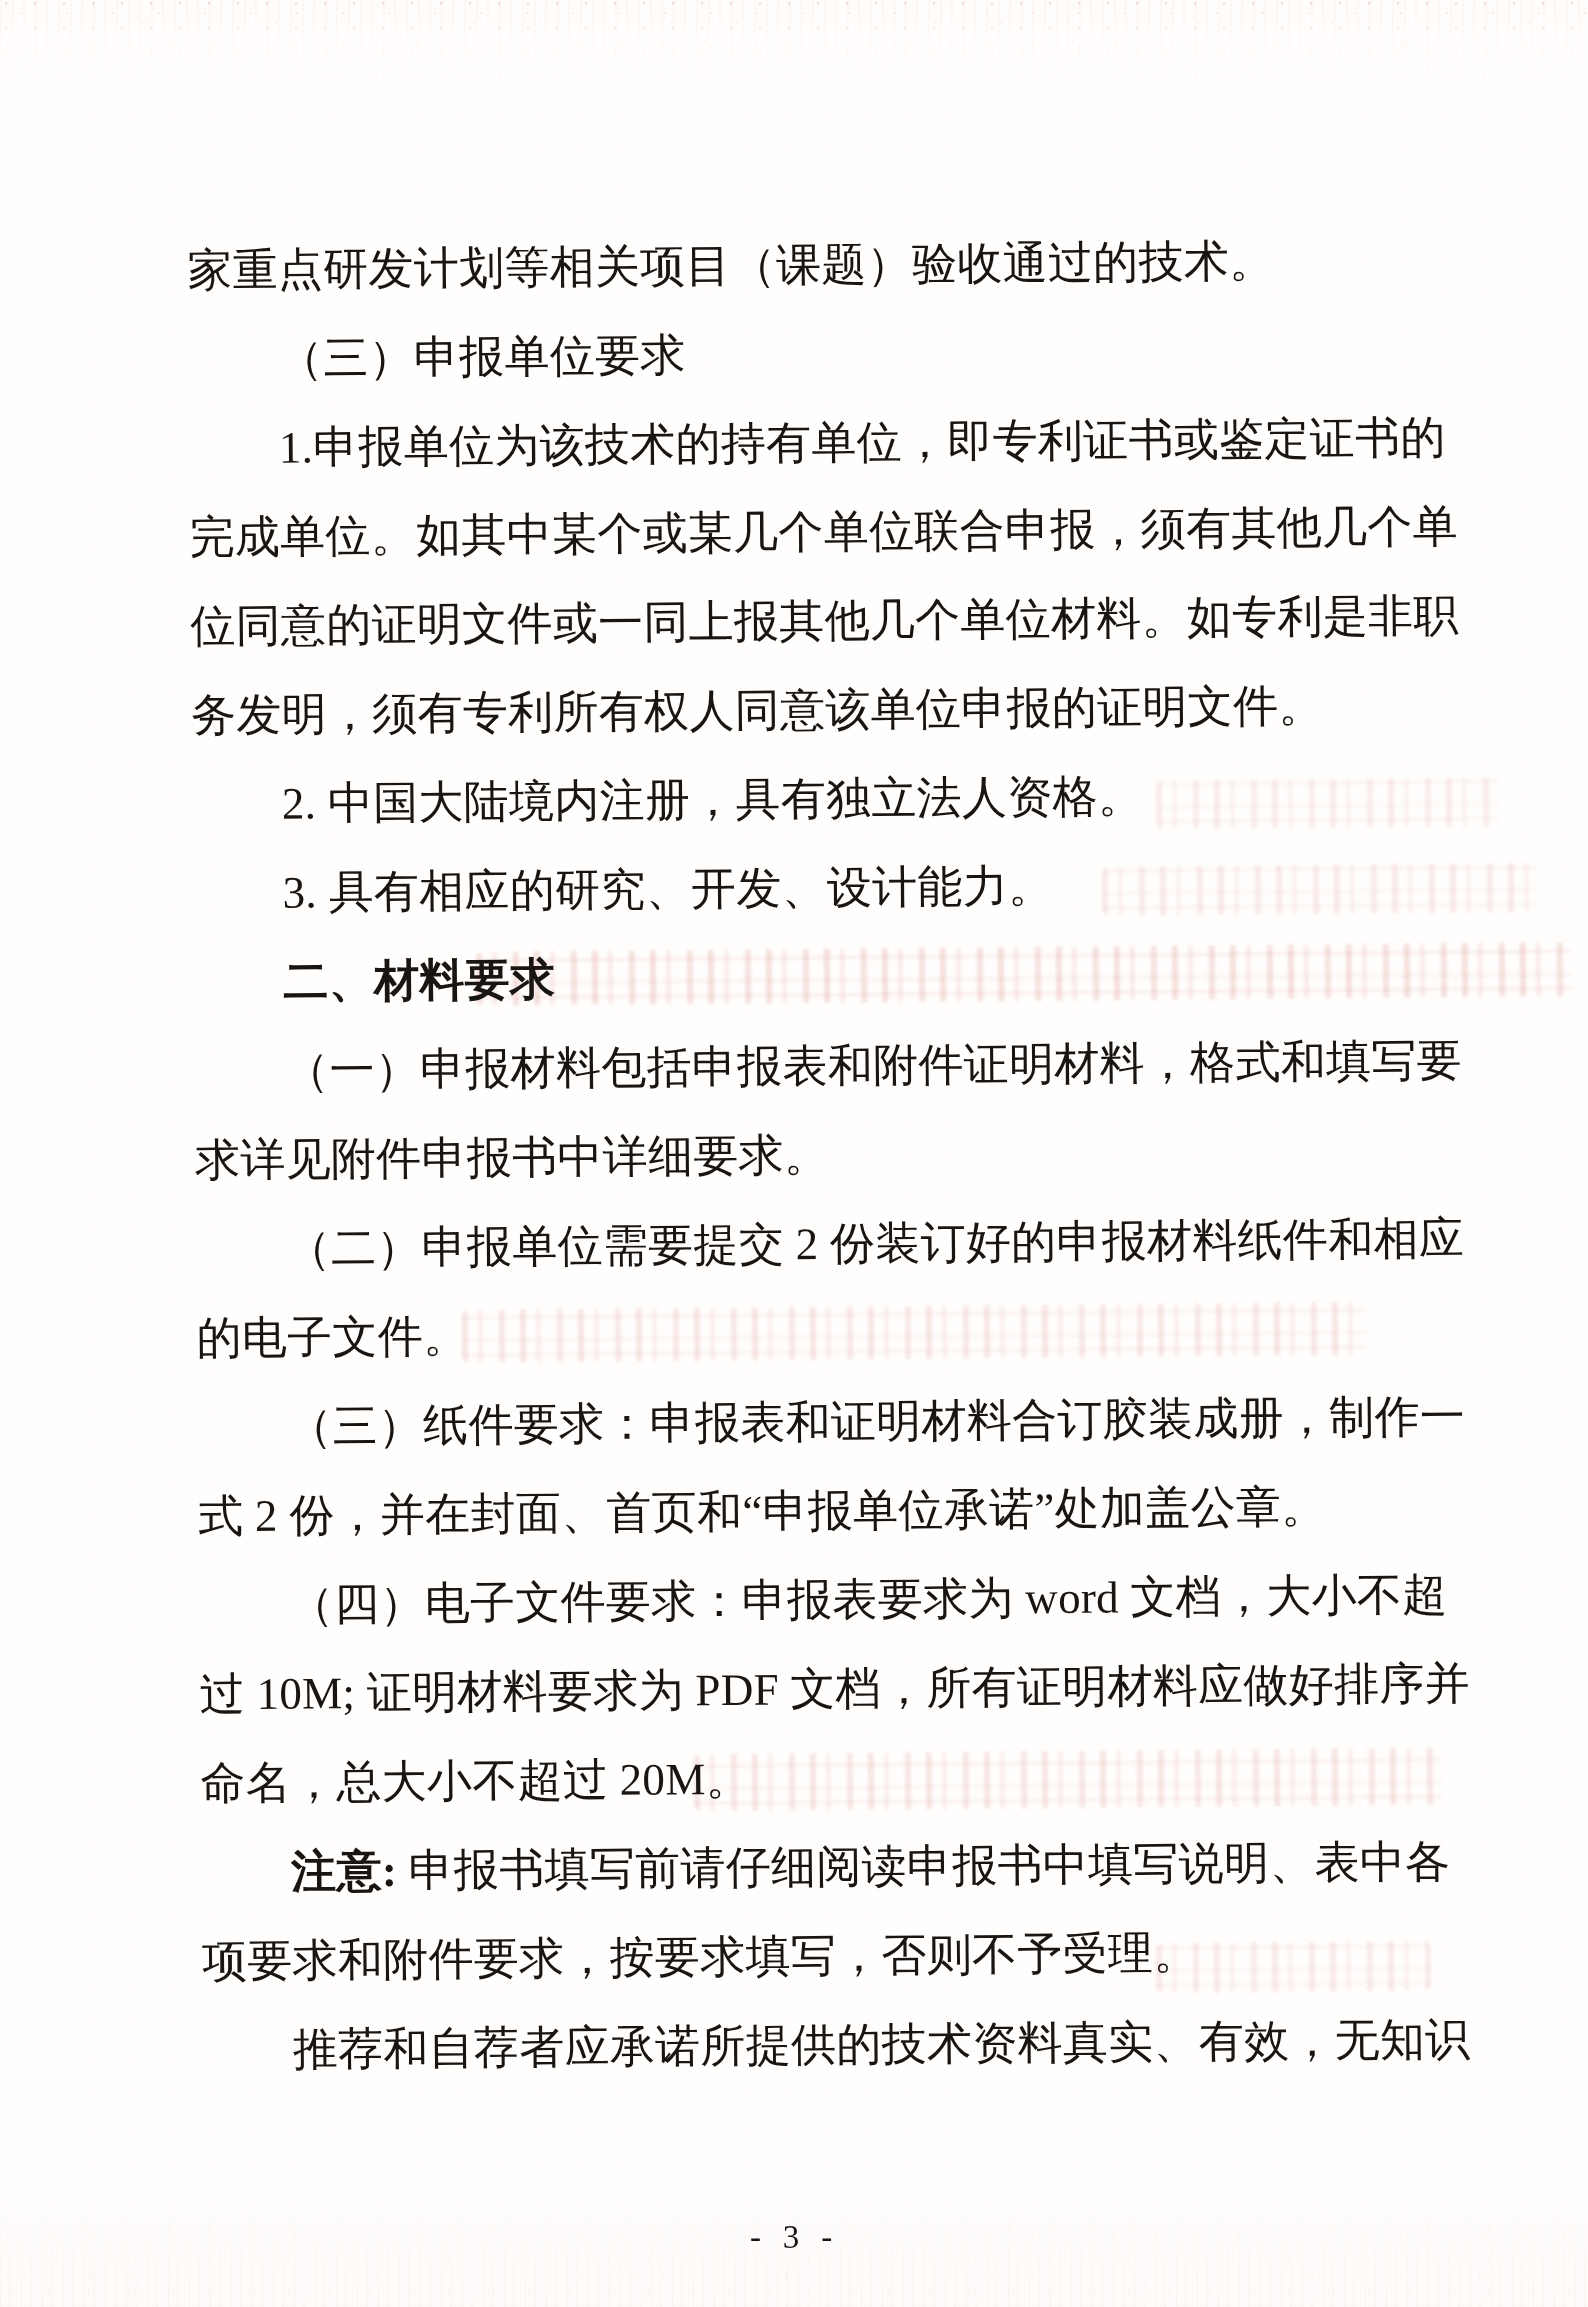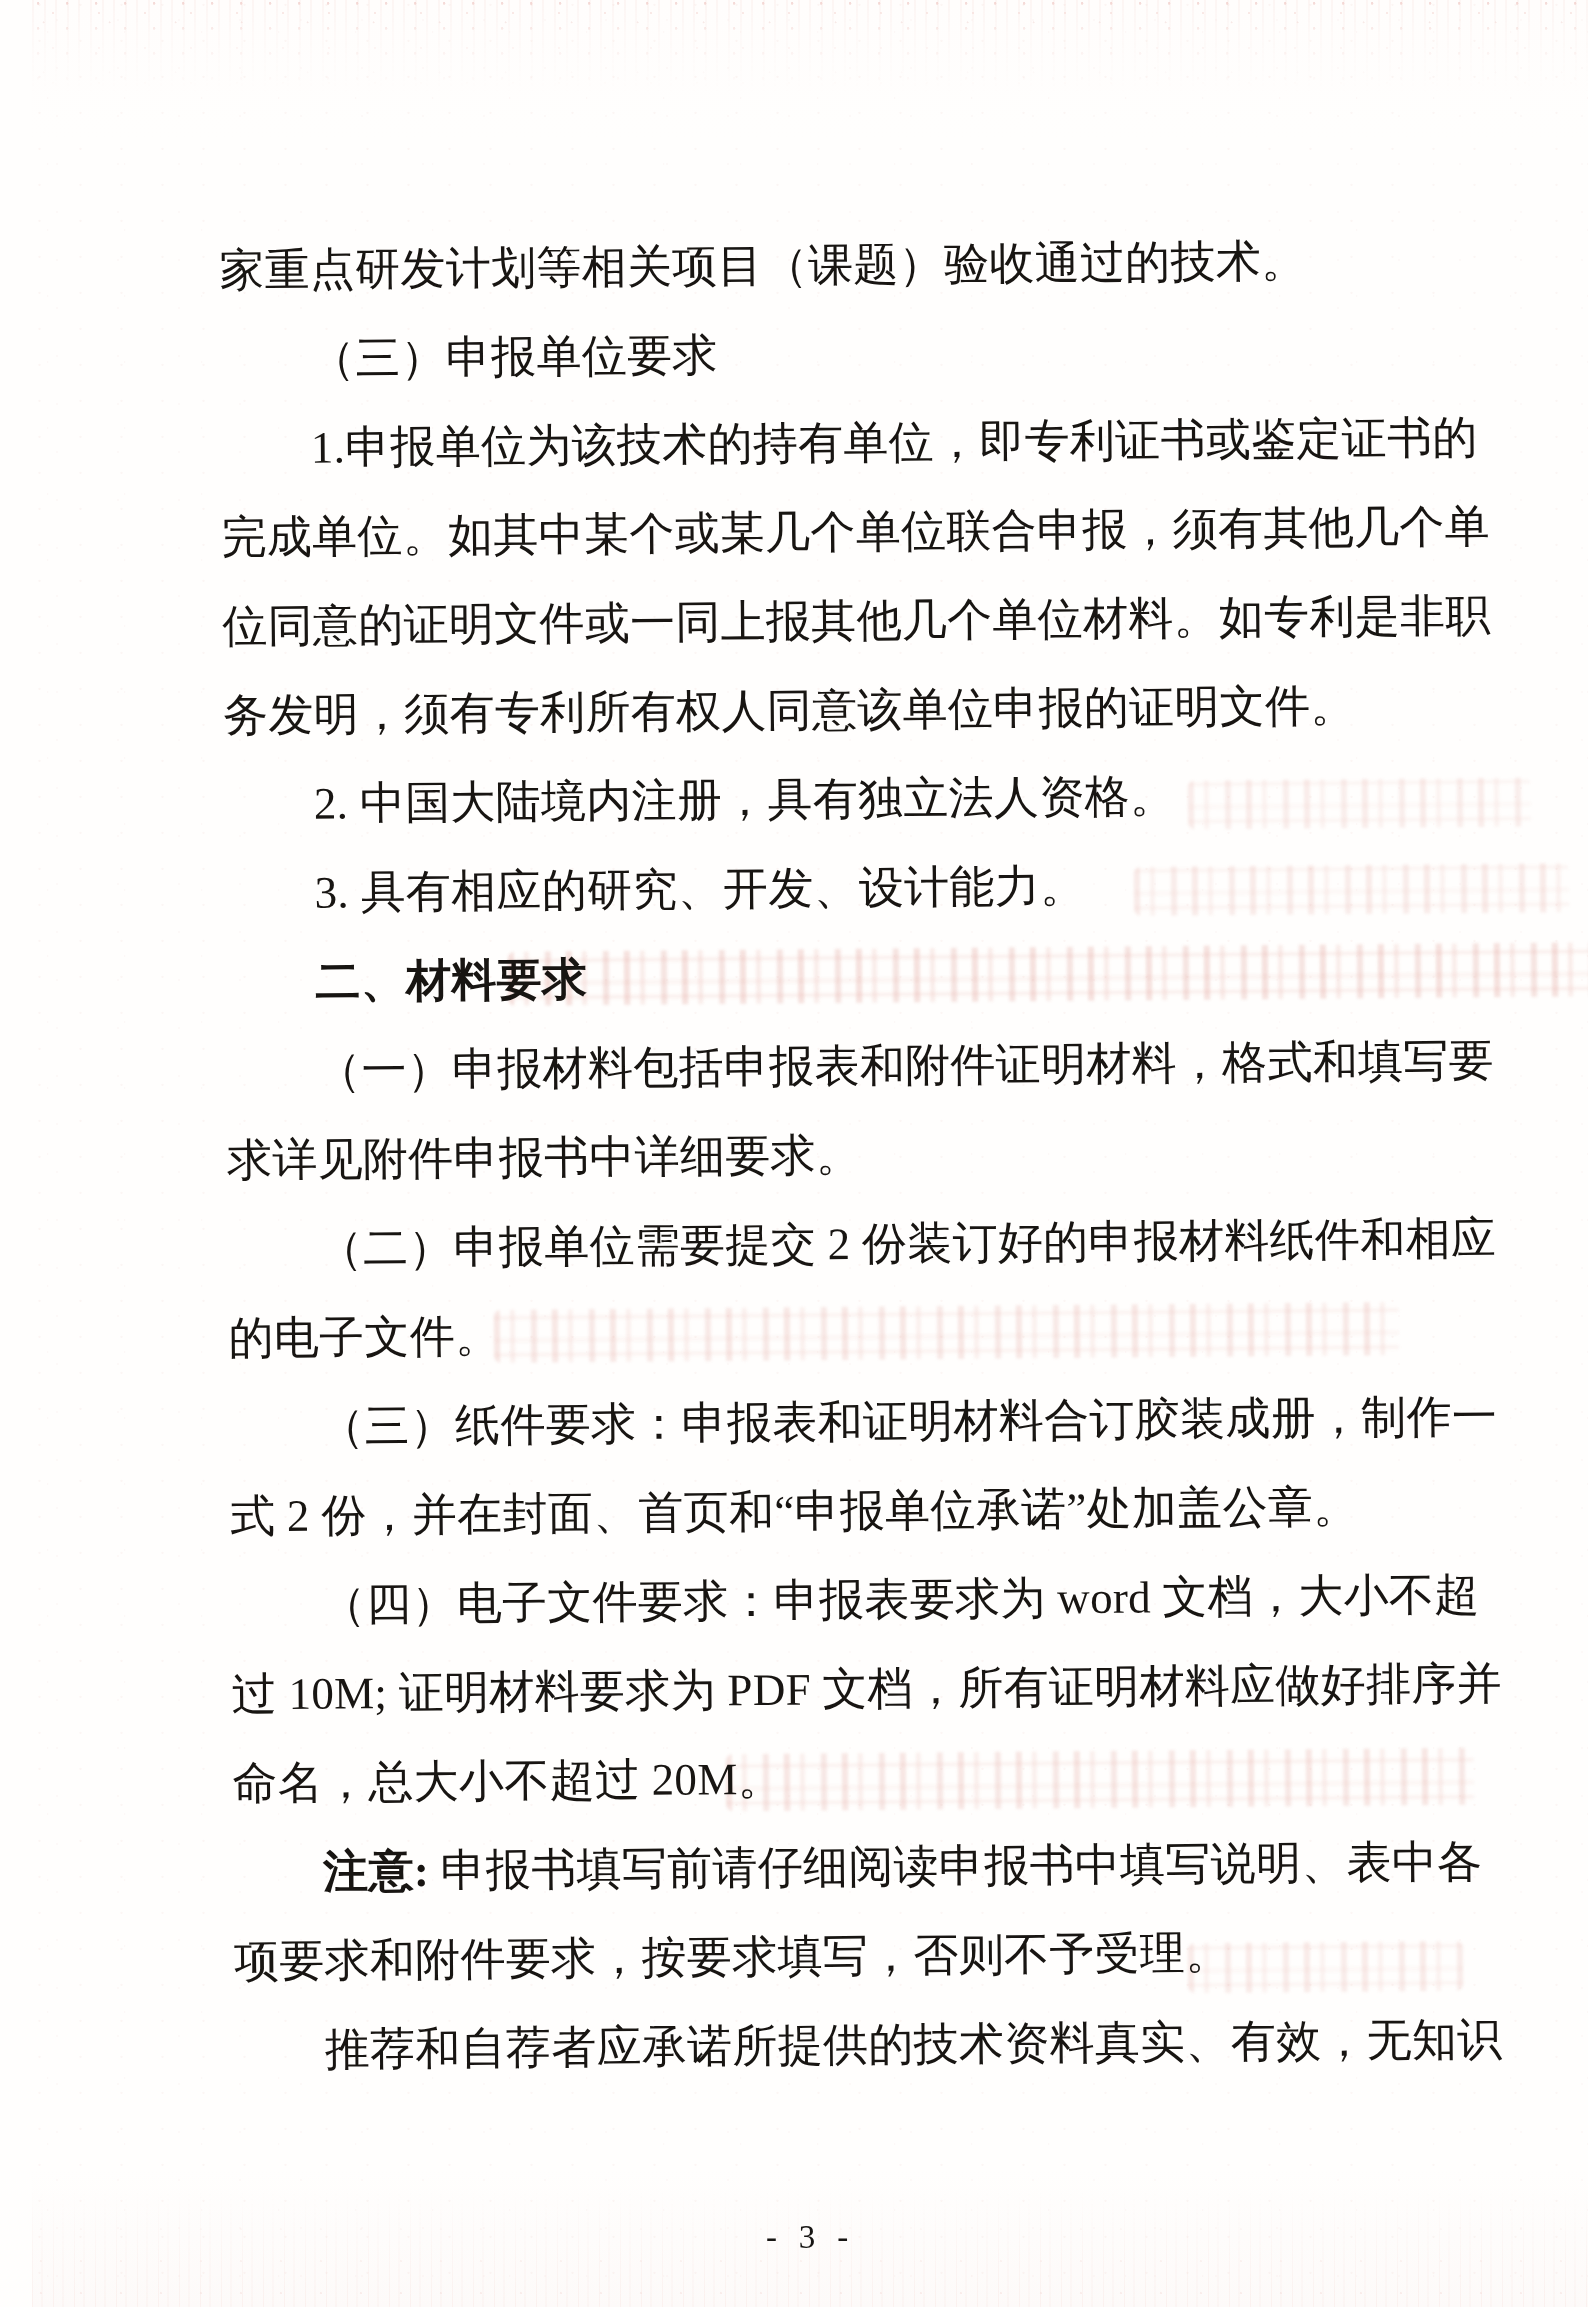"家重点研发计划等相关项目（课题）验收通过的技术。" .page { margin-left: 32px -> none }
